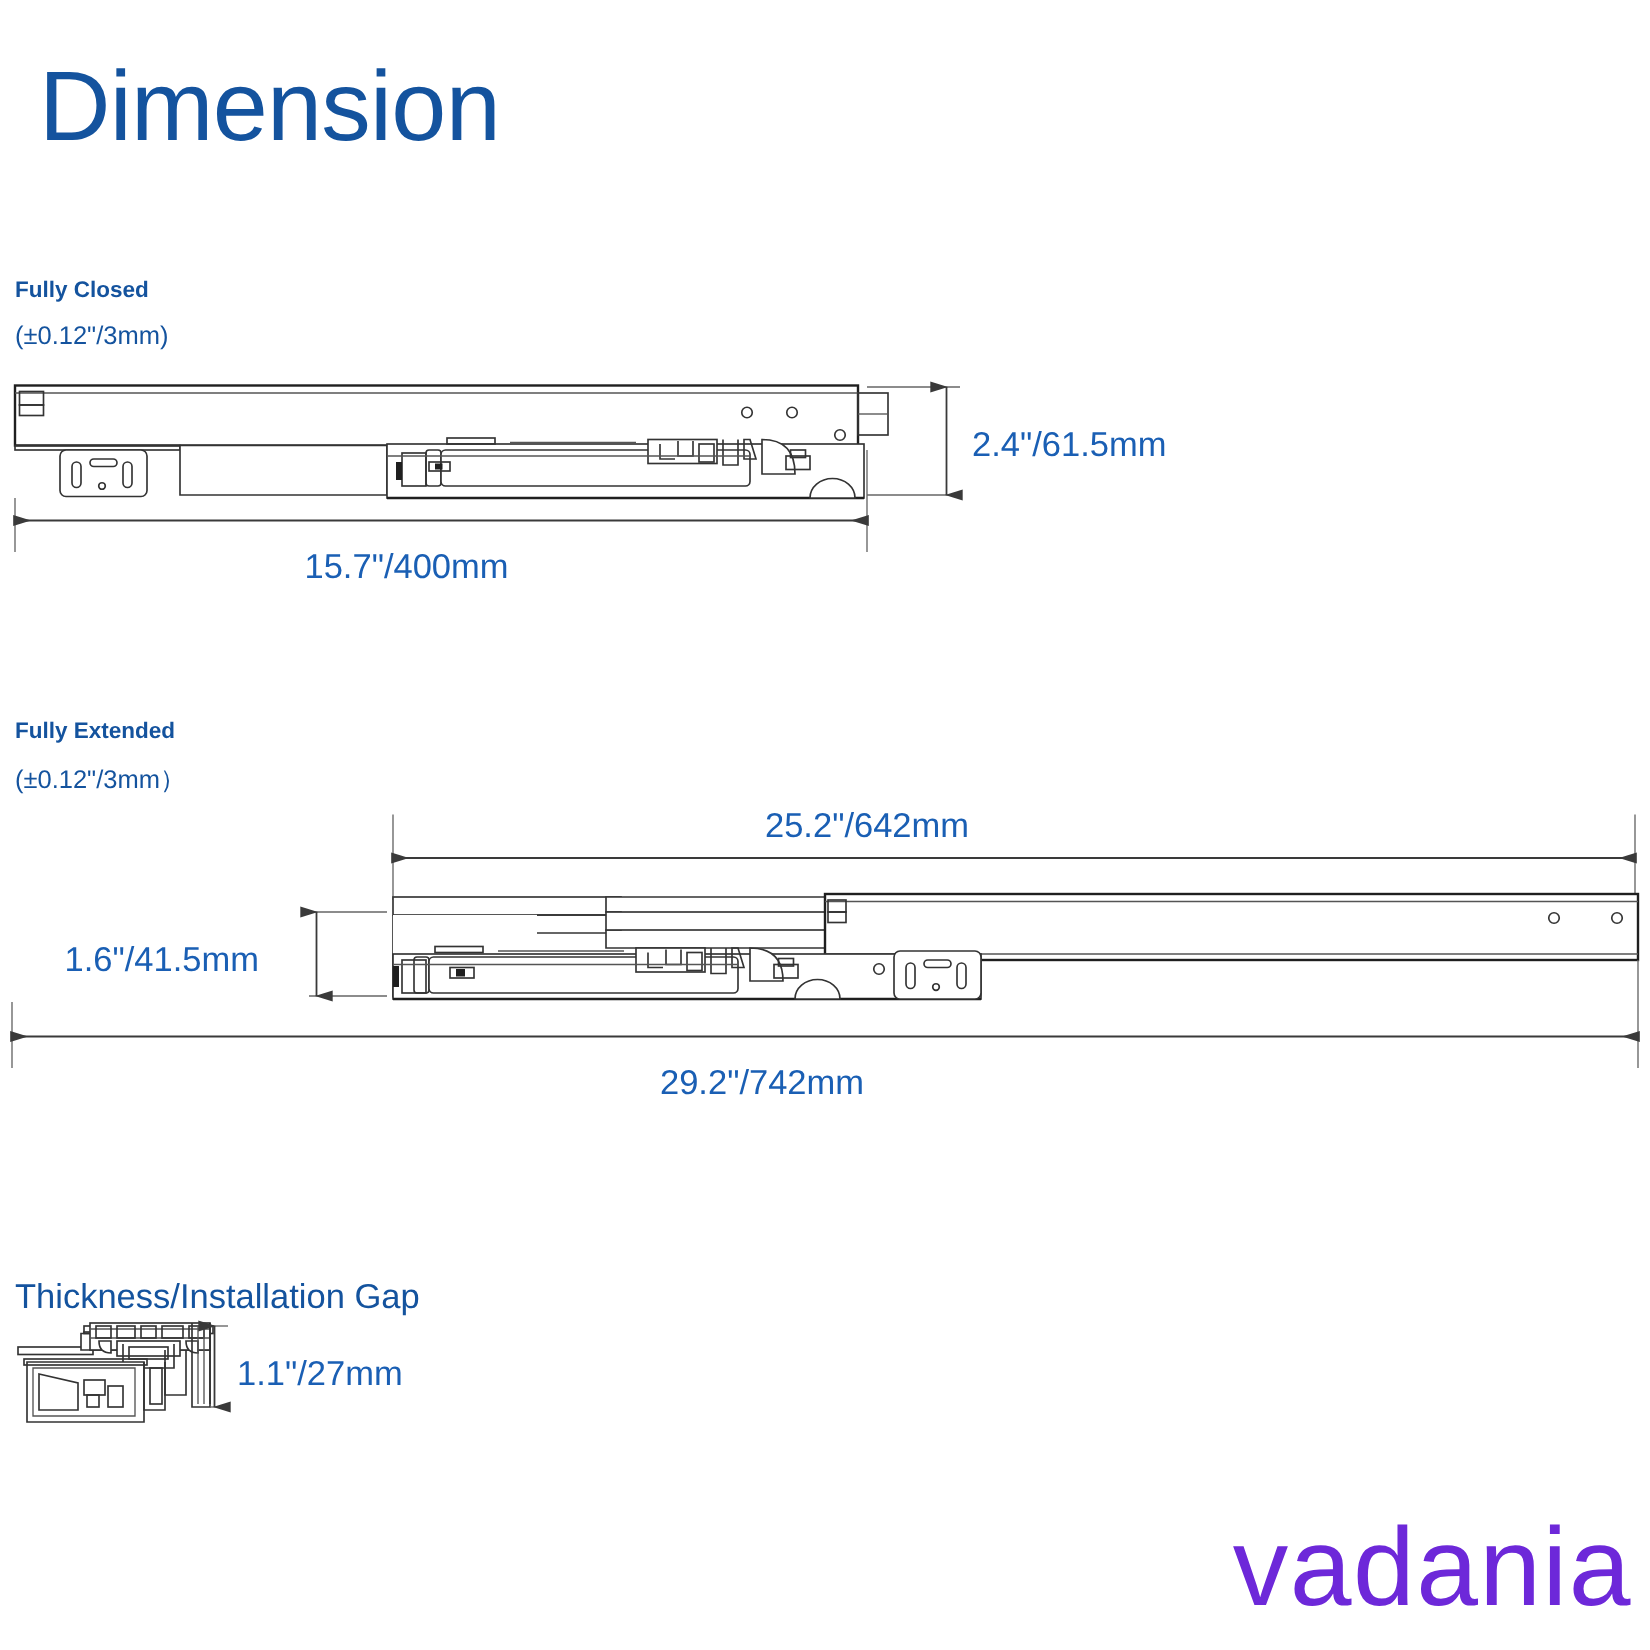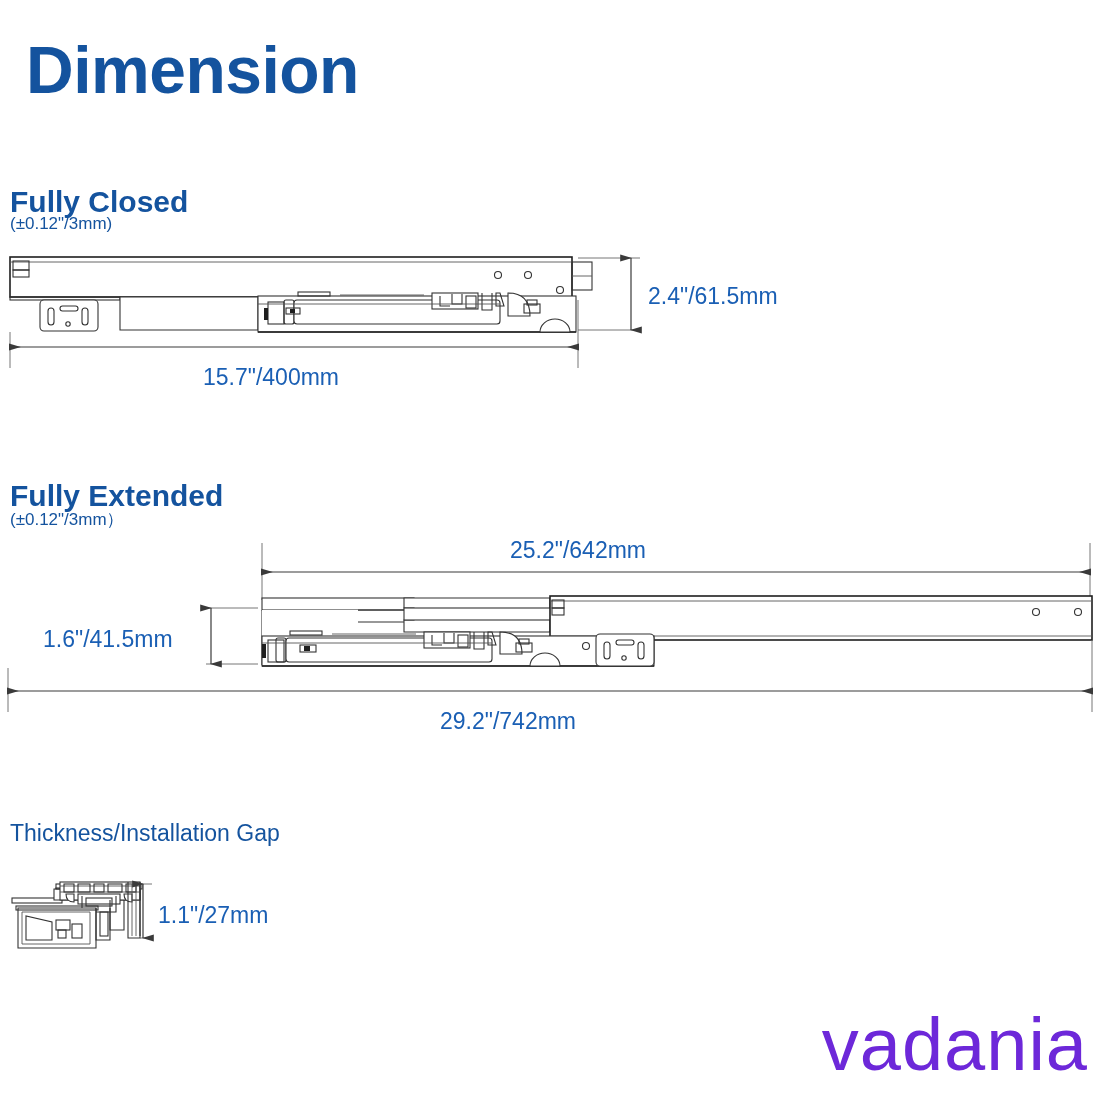"Dimension" #page-title { font-weight: 700 -> 400 }
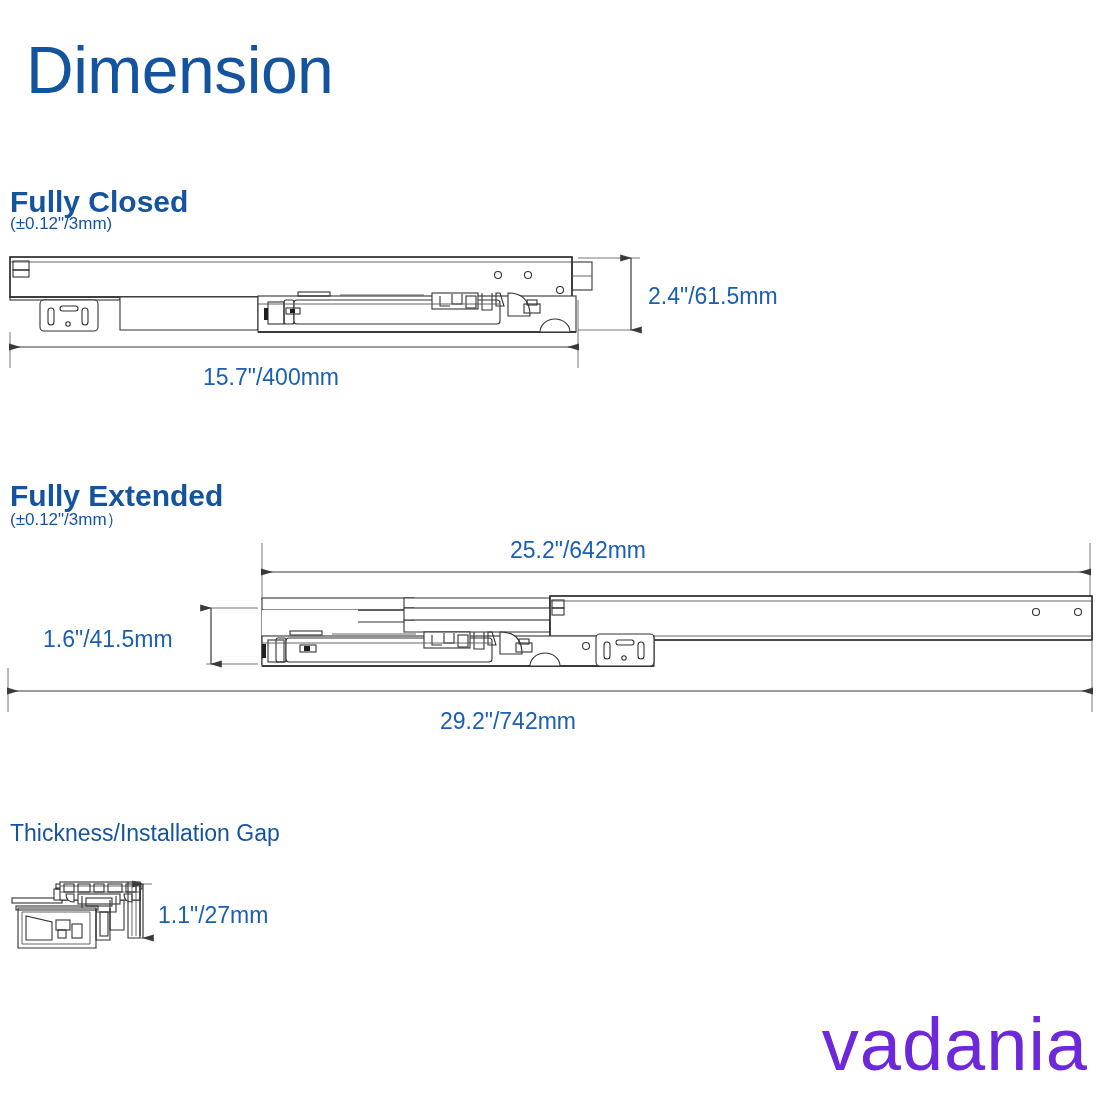"Fully Closed" .section-heading { font-size: 30px -> 15px }
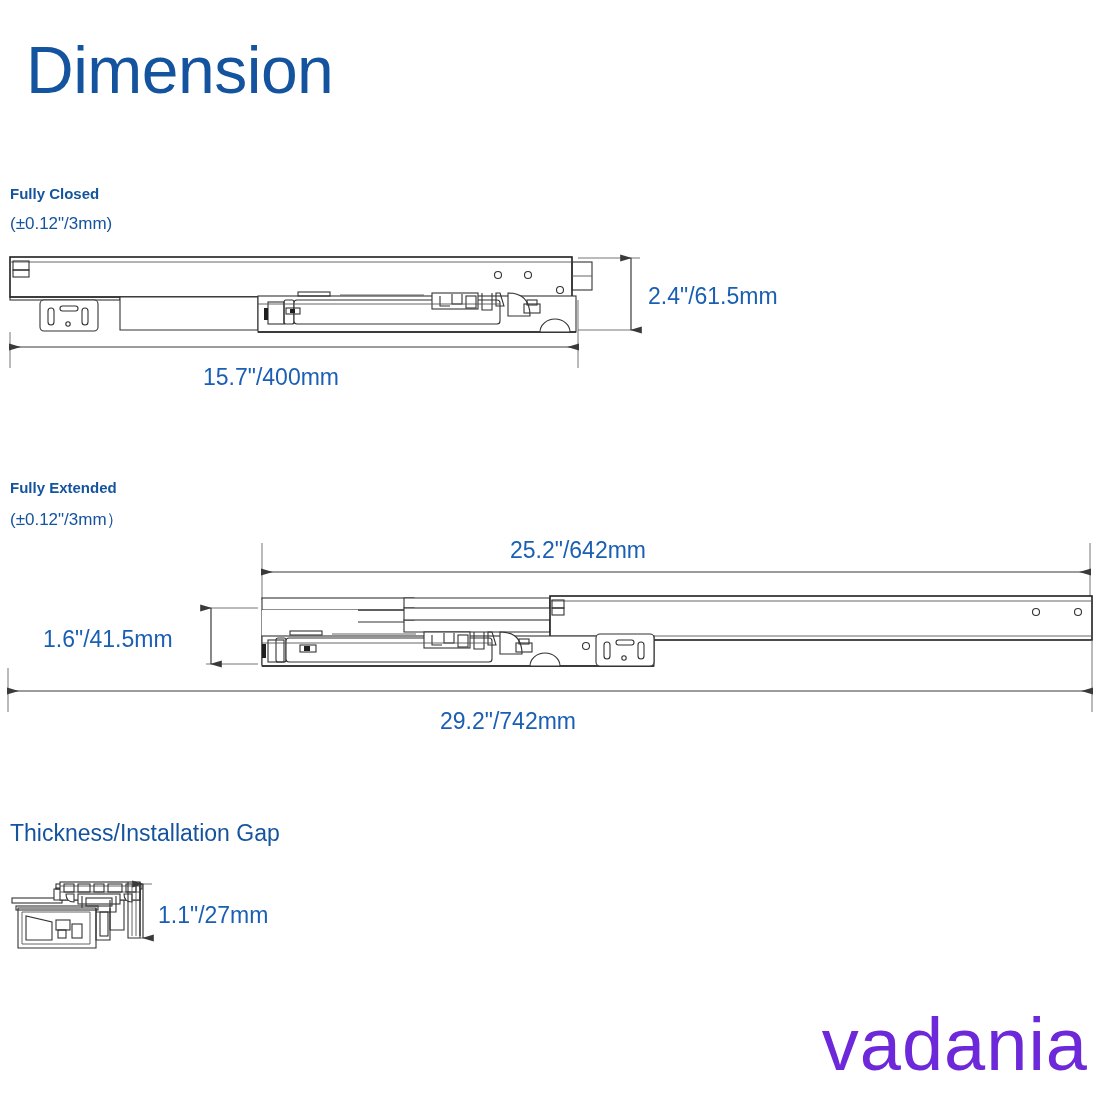"Thickness/Installation Gap" .section-heading.regular { margin-top: none -> 31px }
